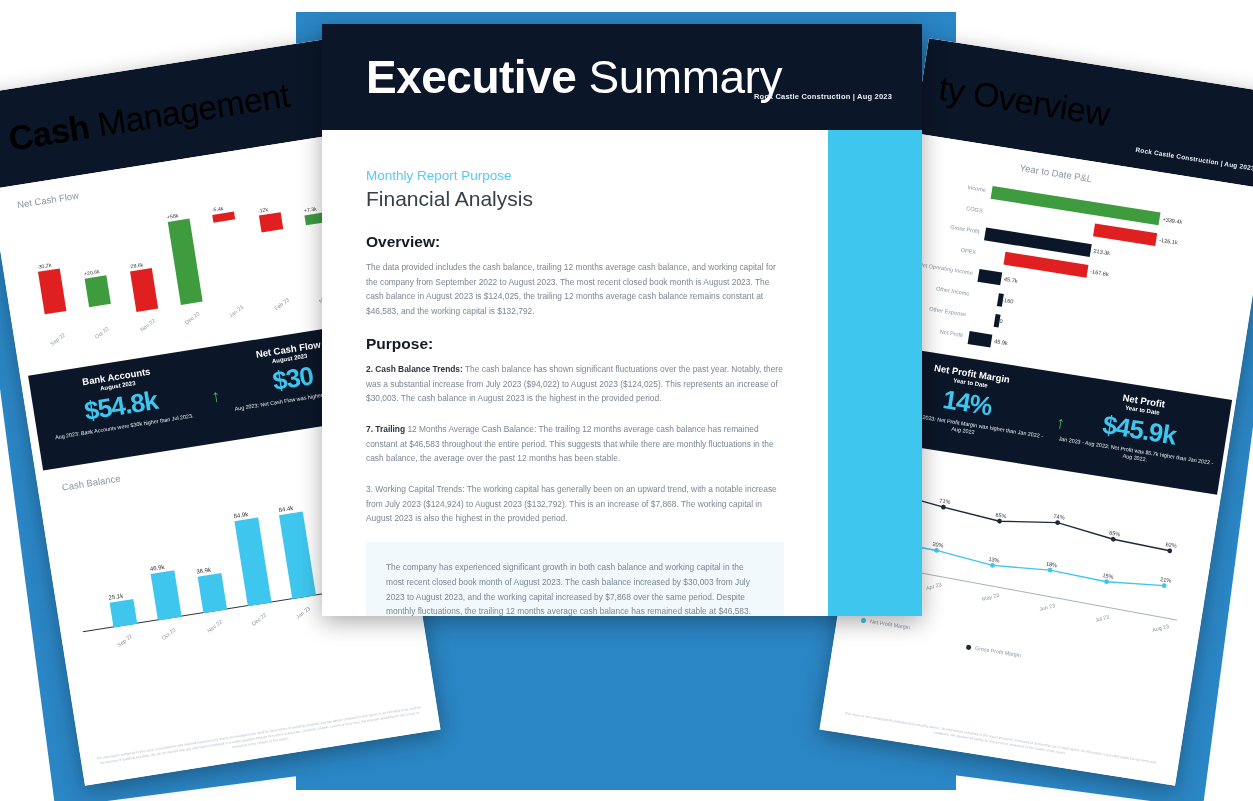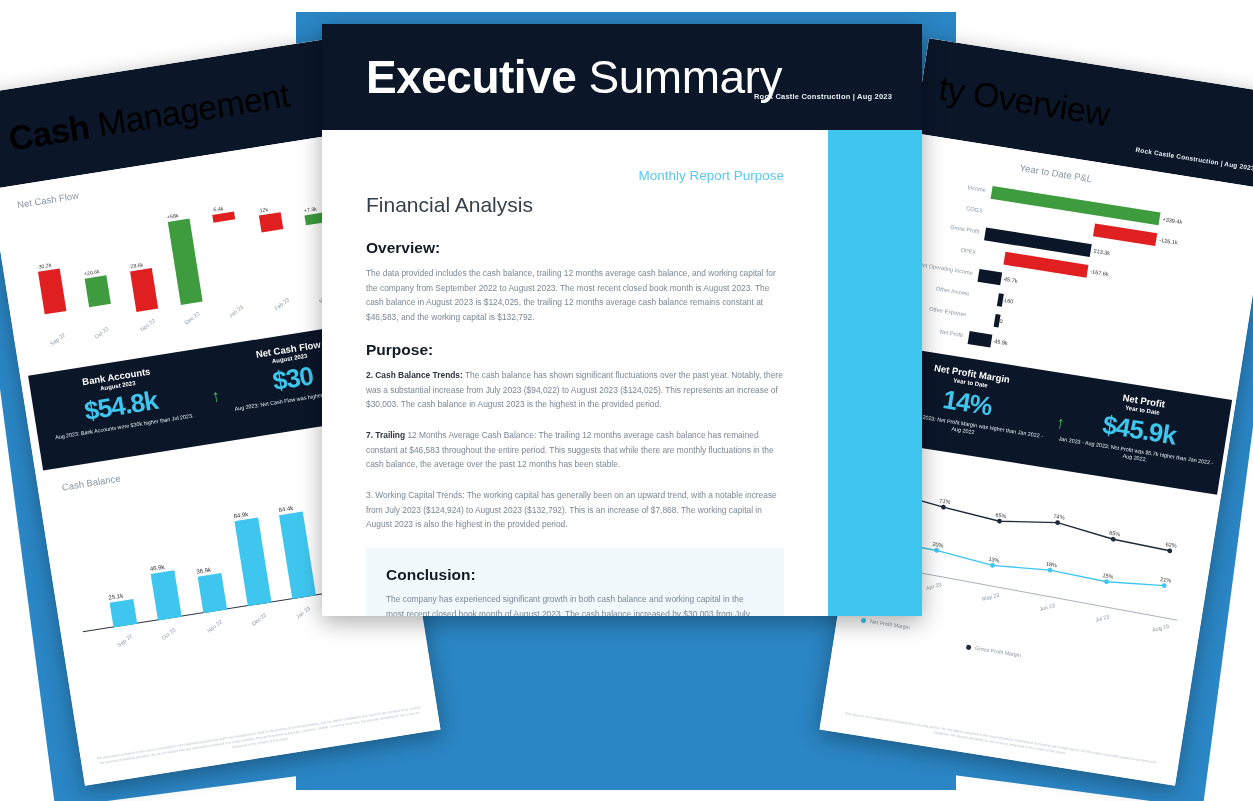"Monthly Report Purpose" .kicker { margin: 0 0 10px 0 -> 0 0 4px 0; text-align: right -> none }
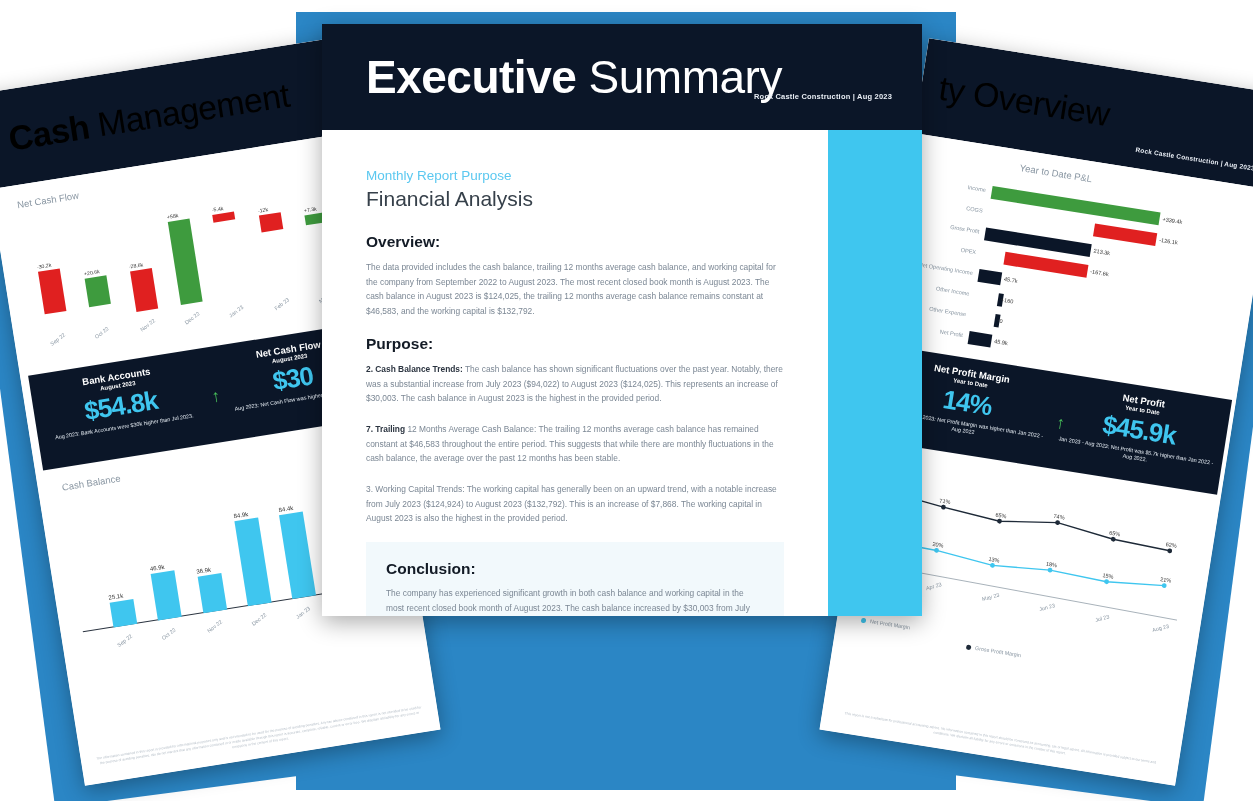"Conclusion:" h2.h2 { html: <h2>Conclusion:</h2> -> none }
